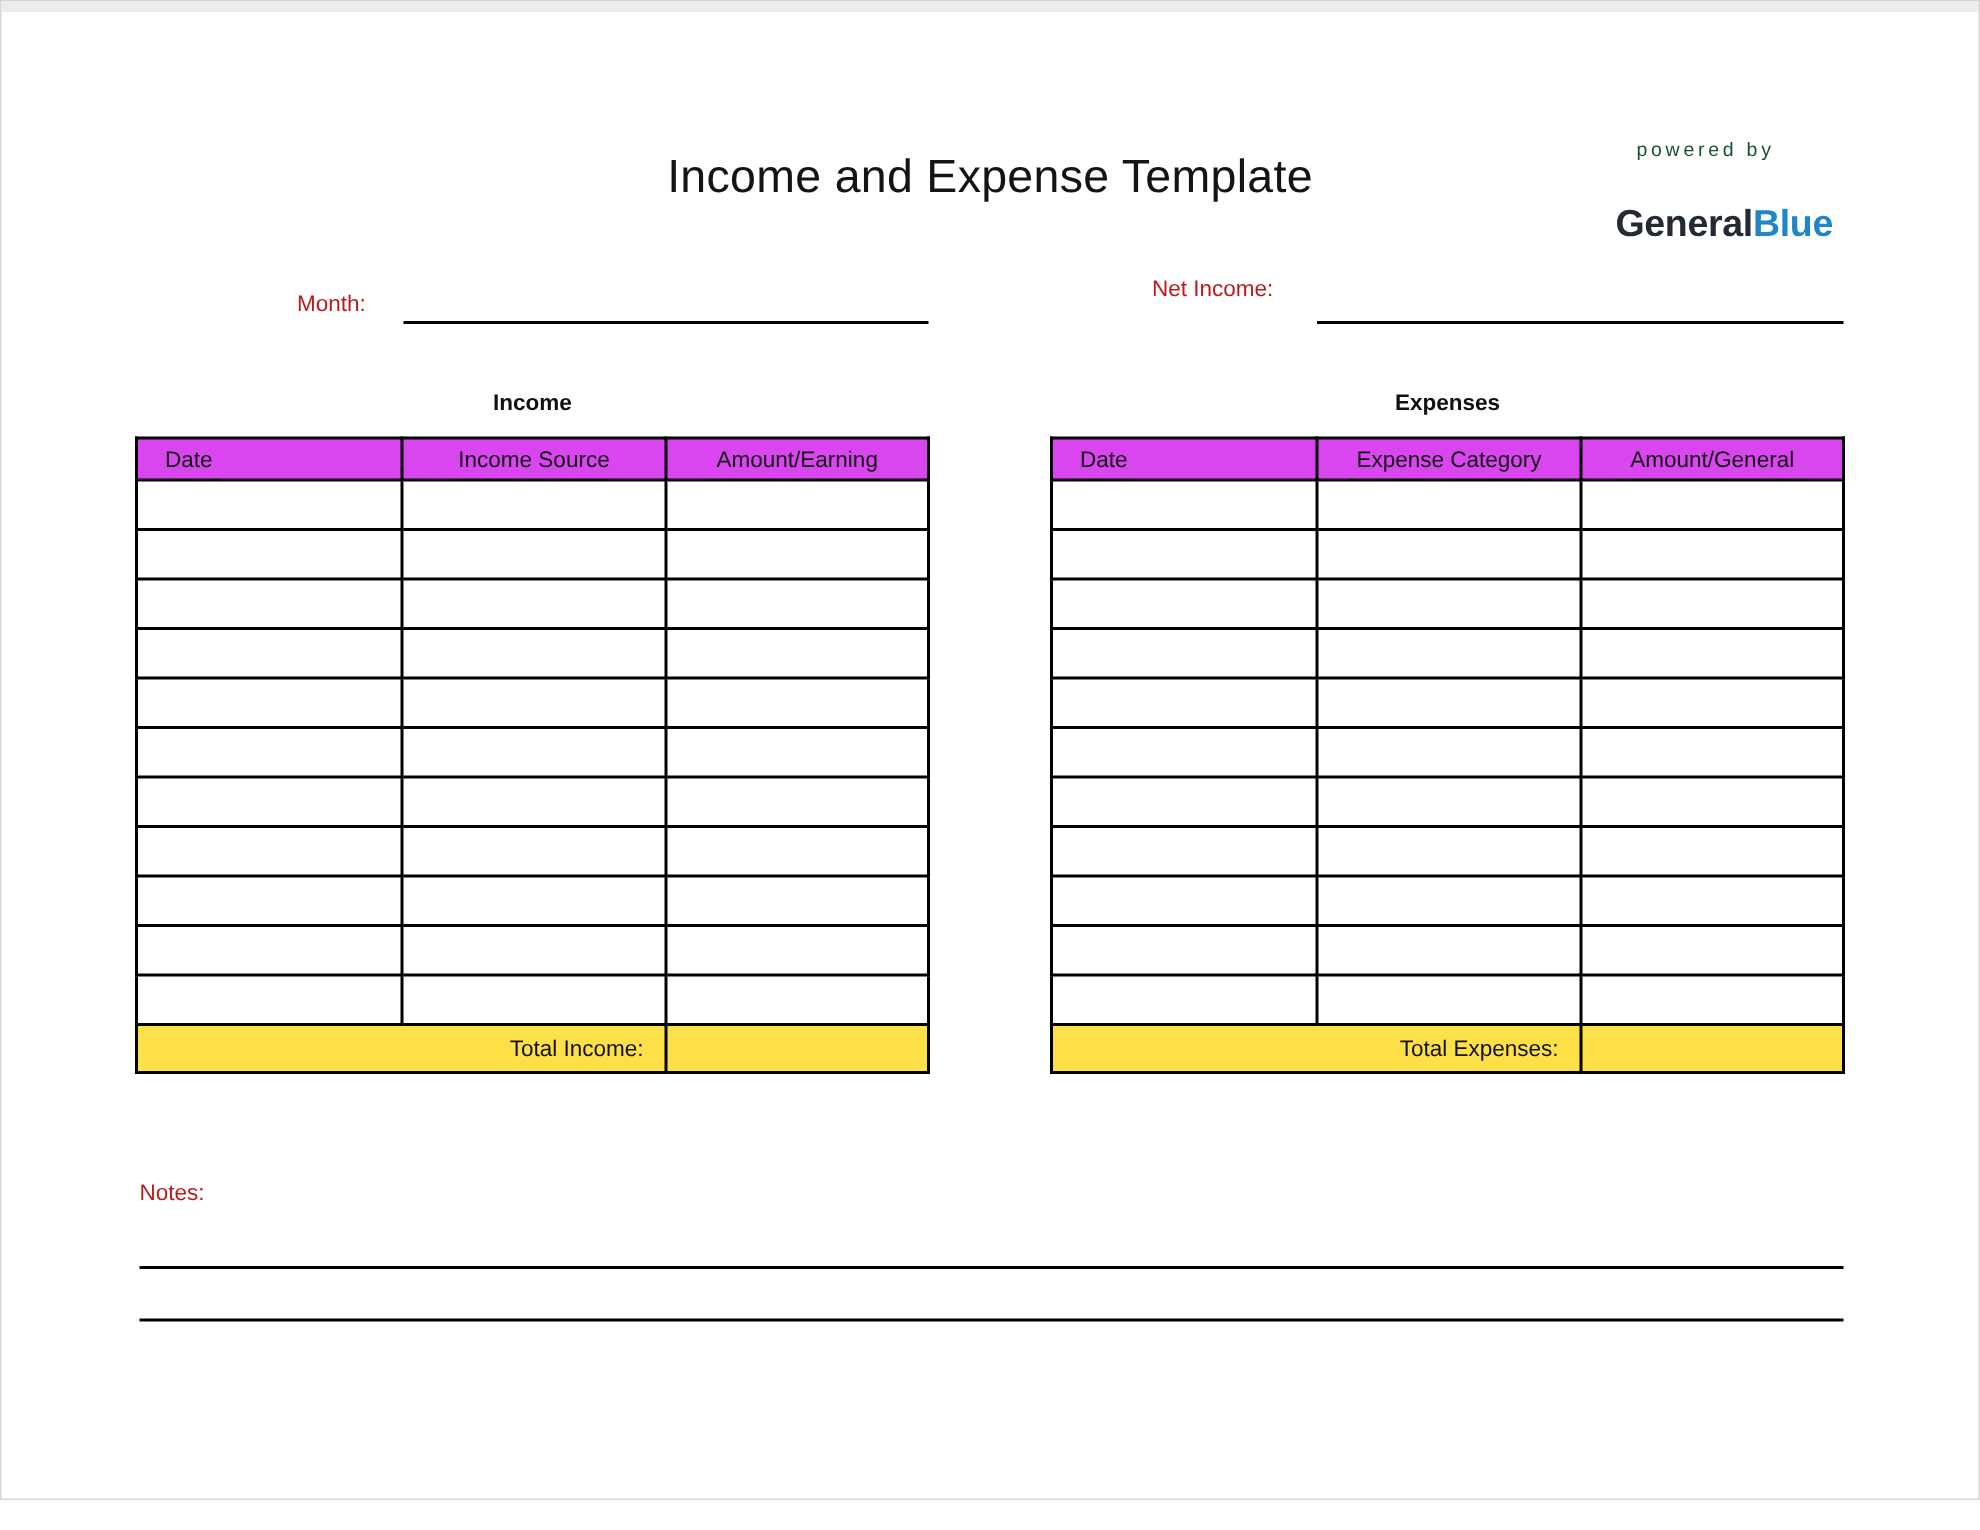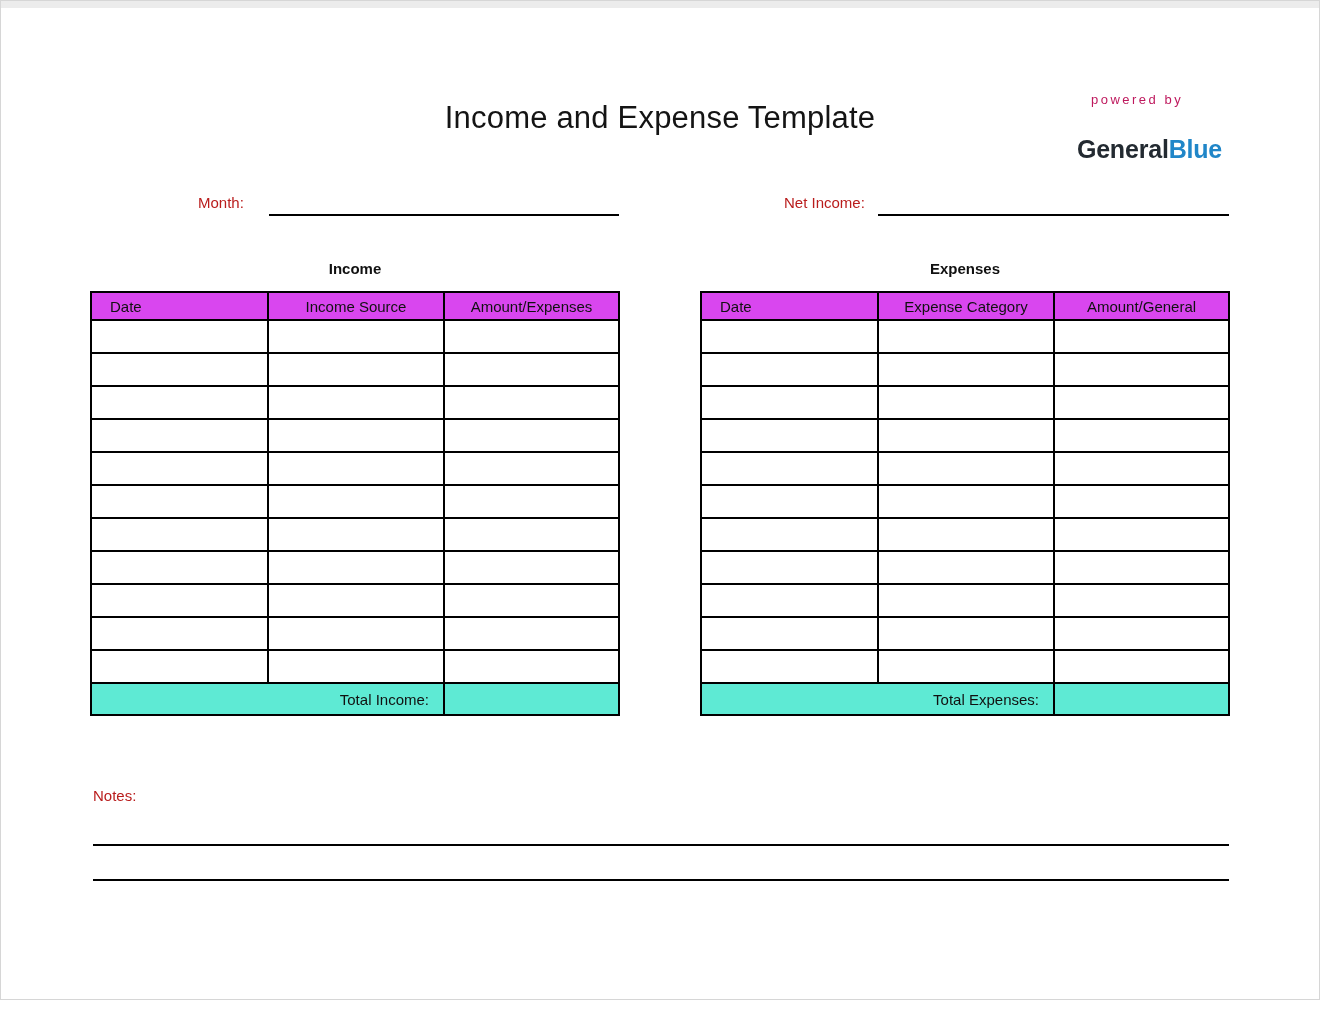"powered by" .powered-by { color: #be185d -> #14532d }
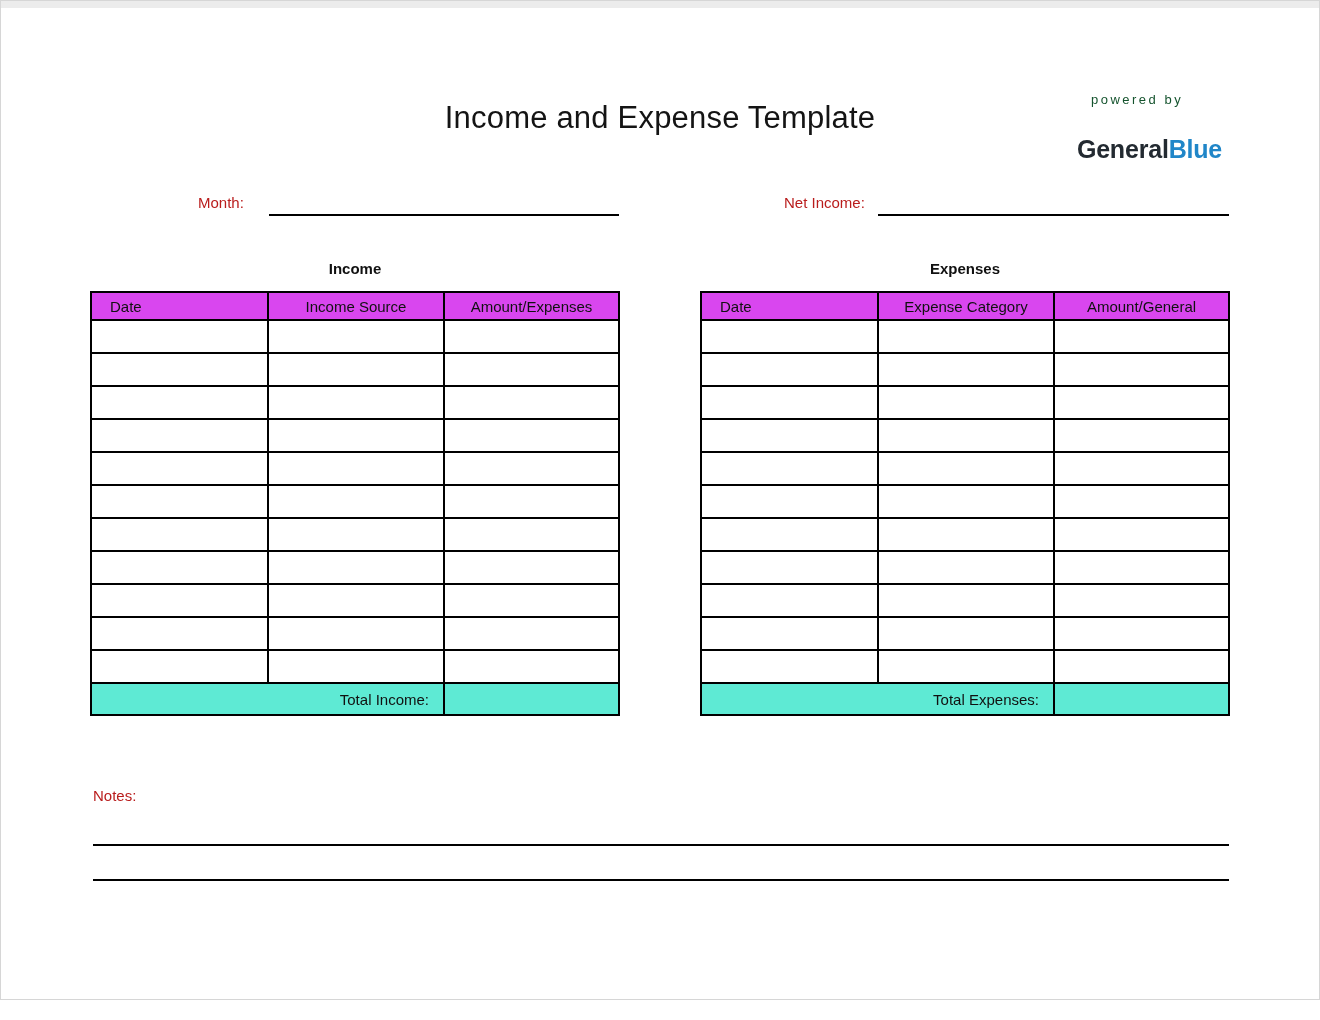"Net Income:" #net-income-label { margin-left: 16px -> none; top: 193px -> 183px }
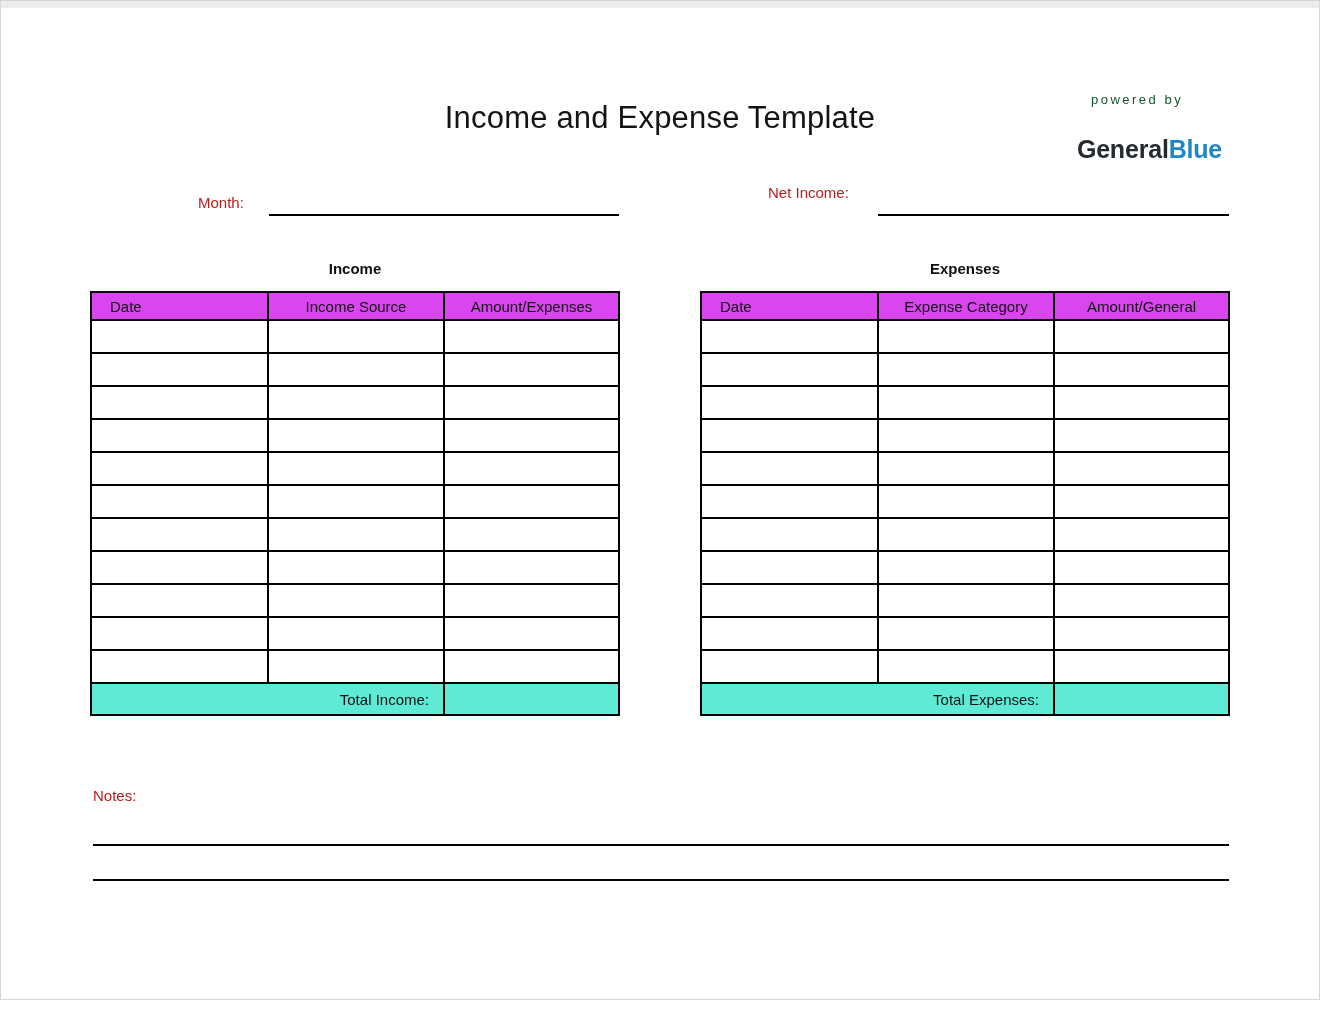"Amount/Expenses" th { text: Amount/Expenses -> Amount/Earning }
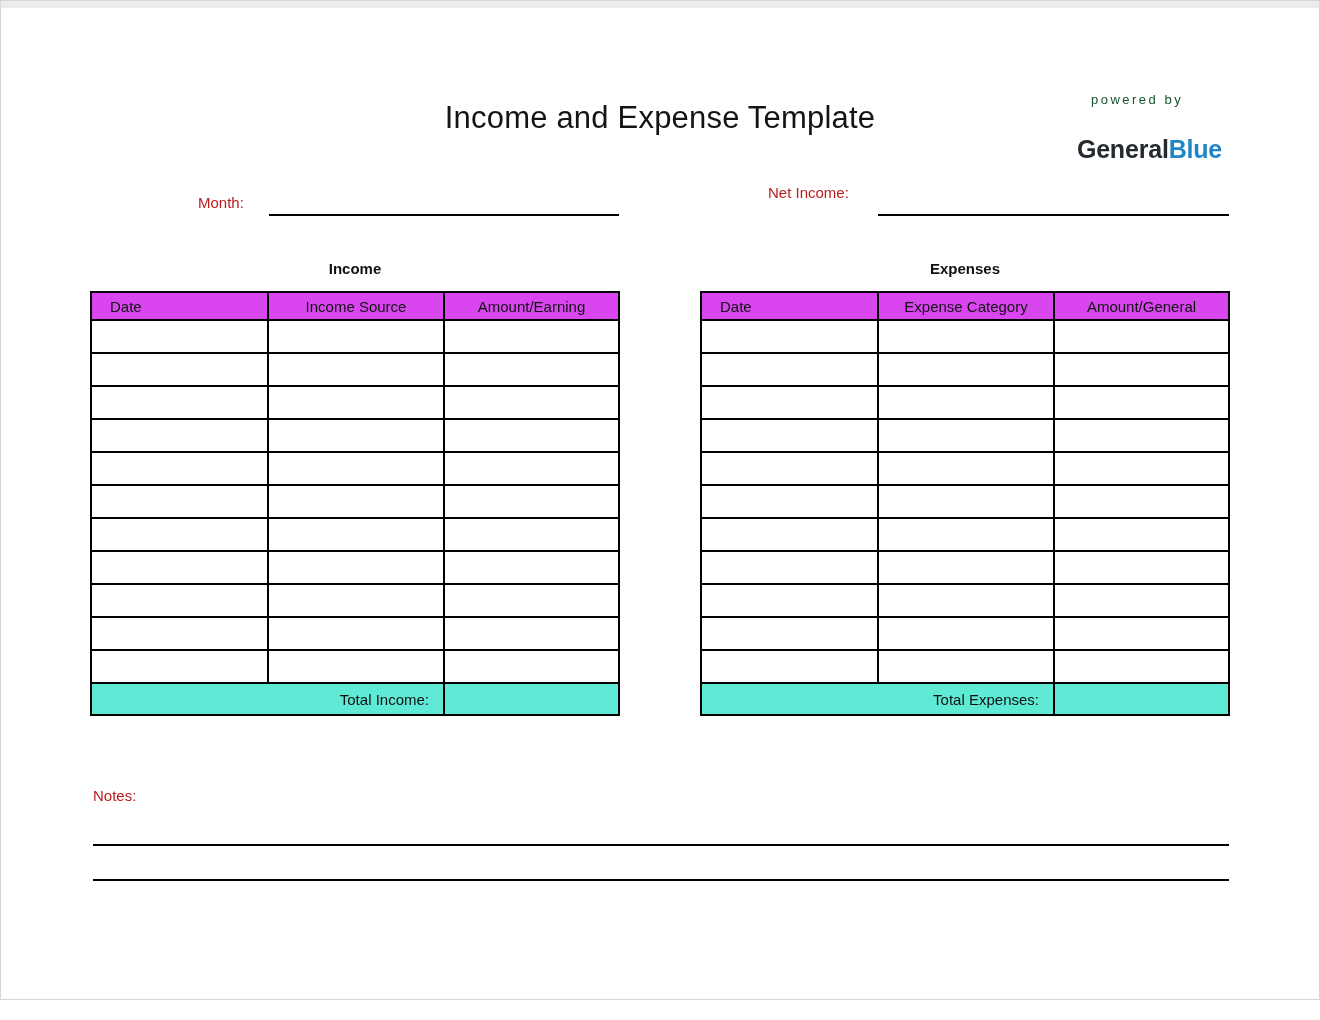"Total Income:" .data-table tr.total-row td { background: #5eead4 -> #fde047 }
